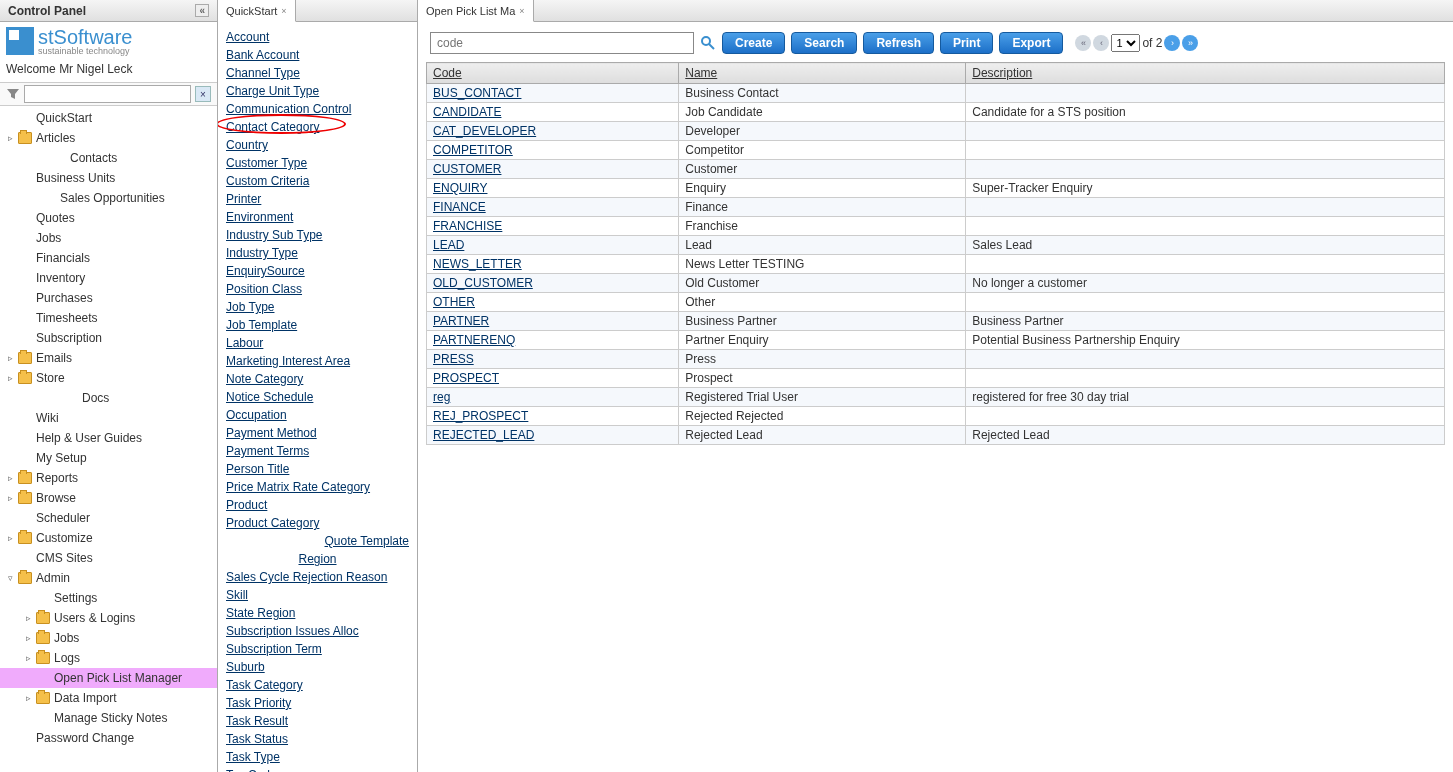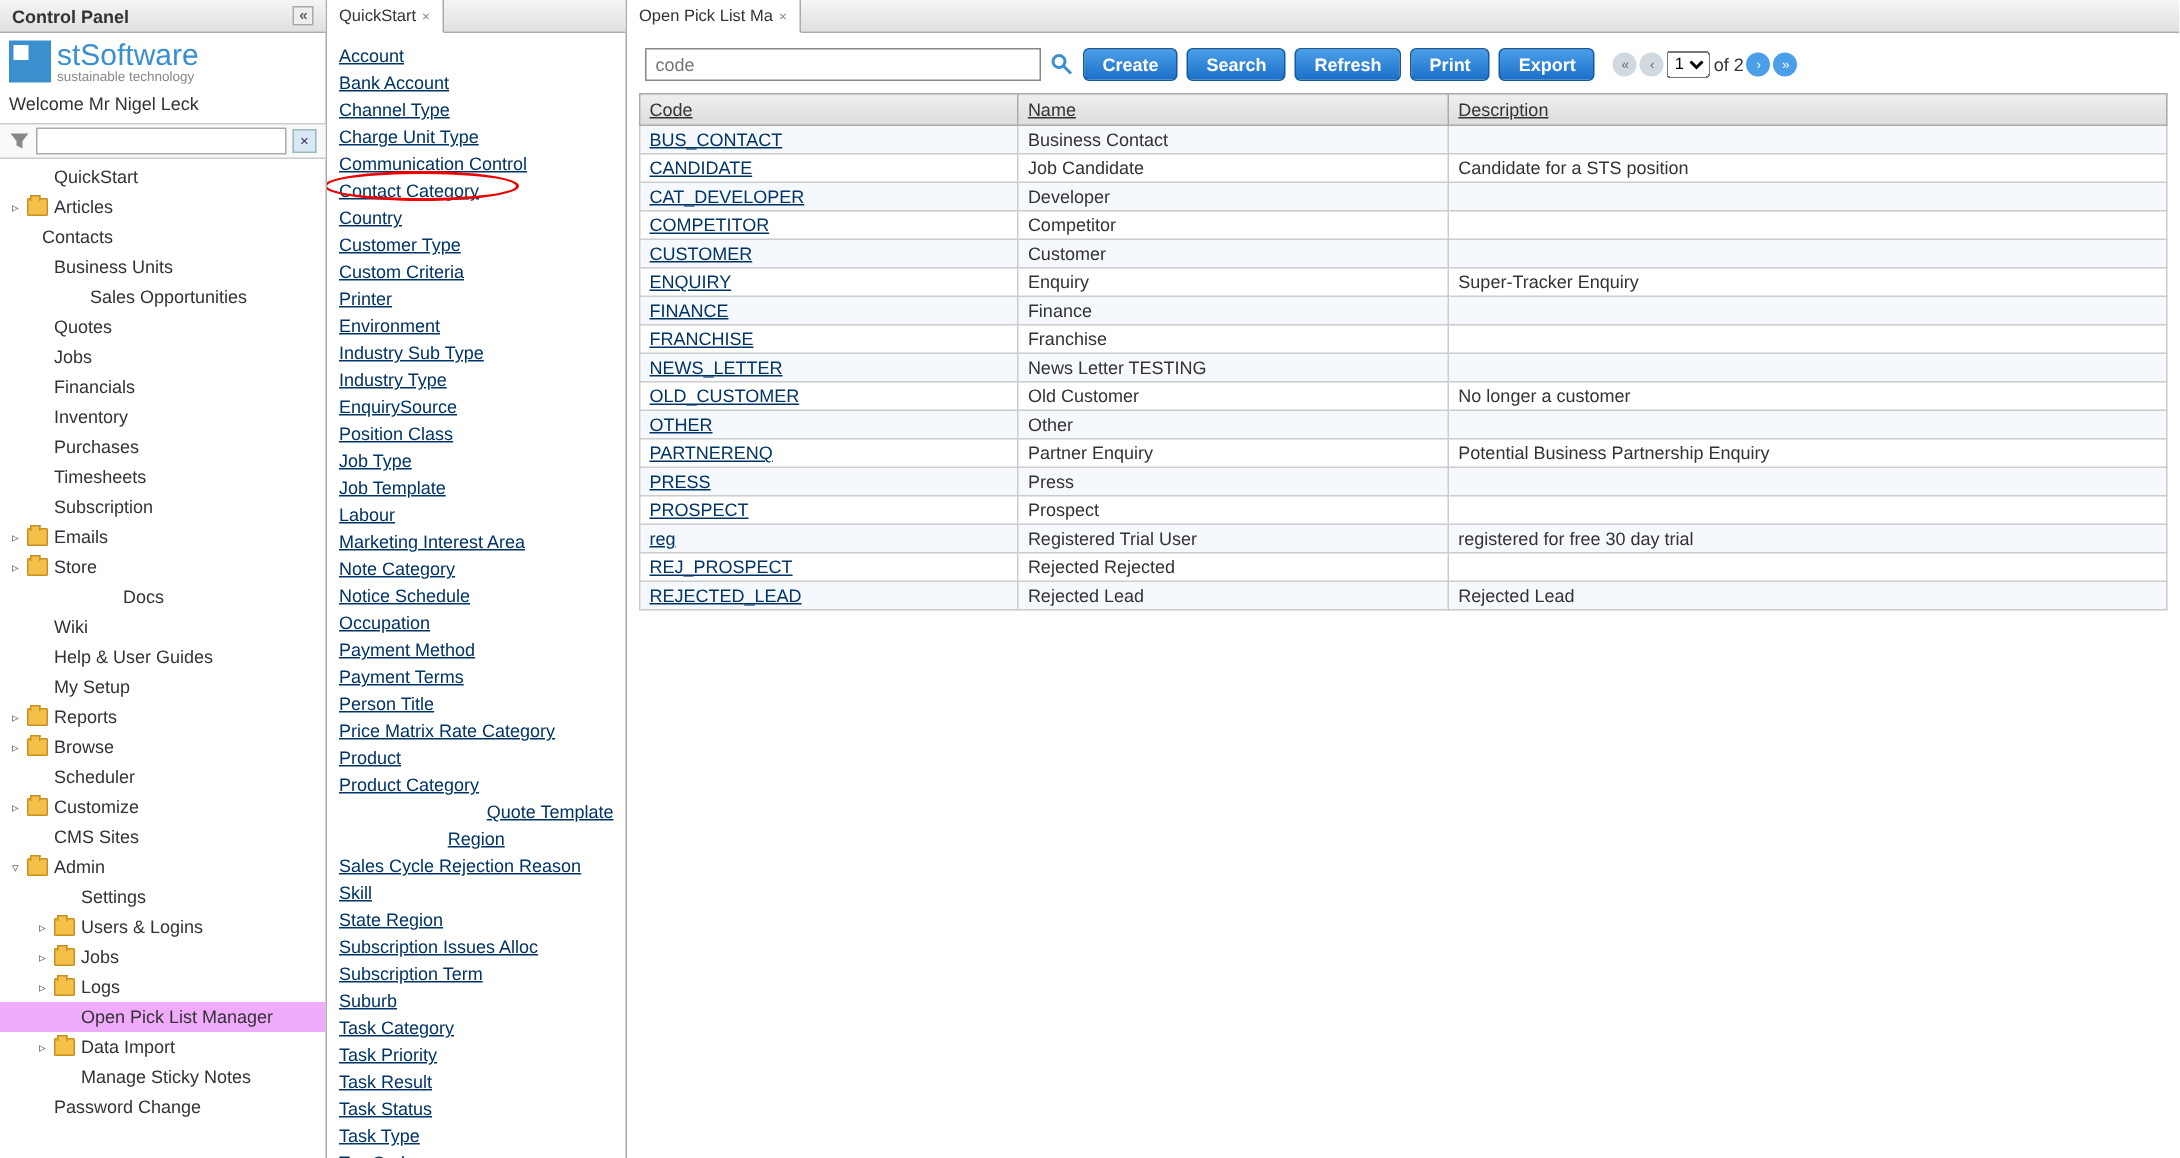"Contacts" div.tree-item { margin-left: none -> 22px; padding-left: 0 -> 20px }
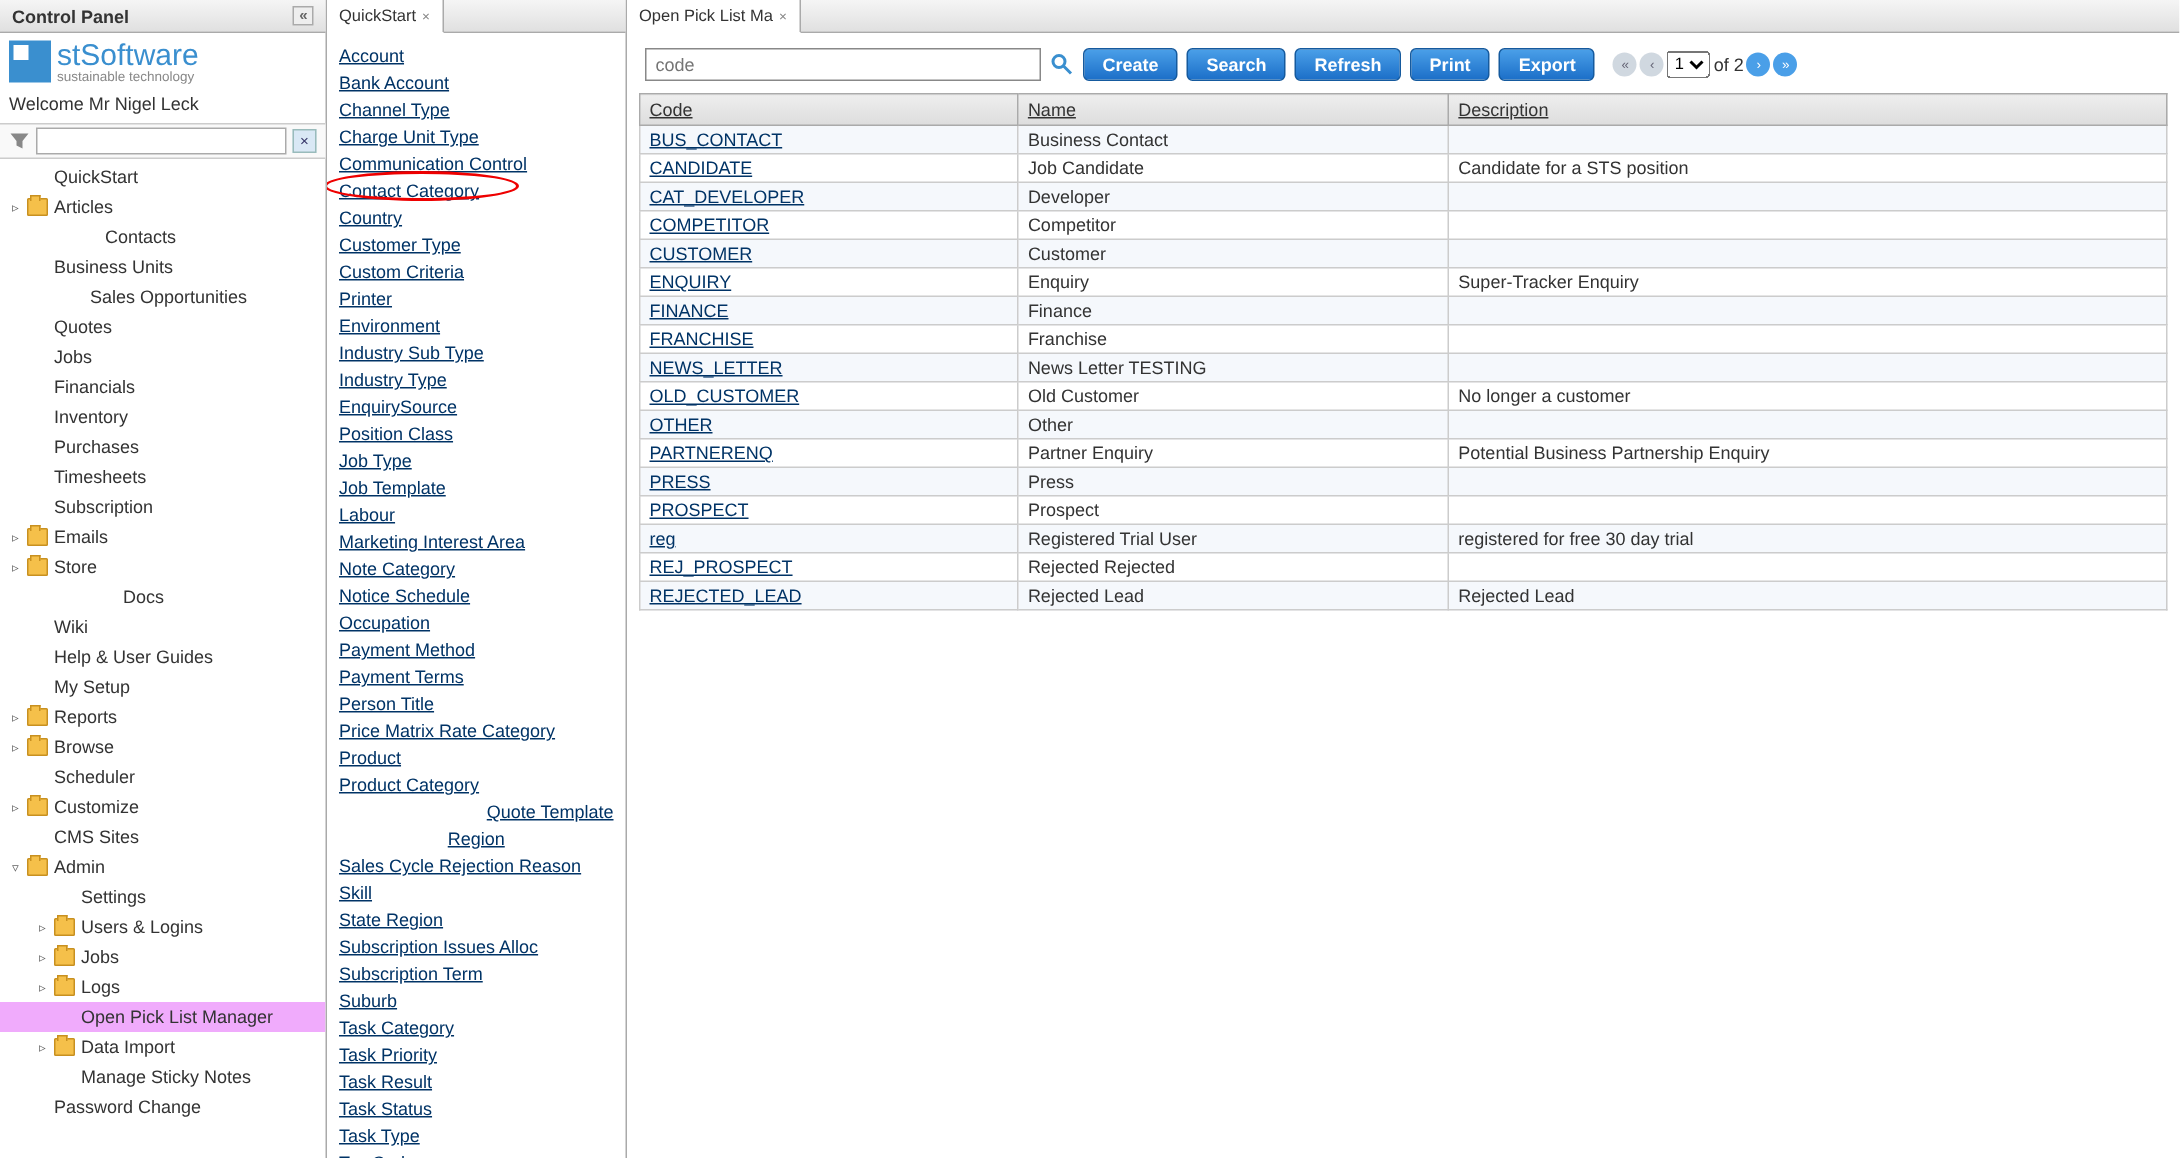"LEAD" tr { html: none -> <tr> <td>LEAD</td> <td>Lead</td> <td>Sales Lead</td> </tr> }
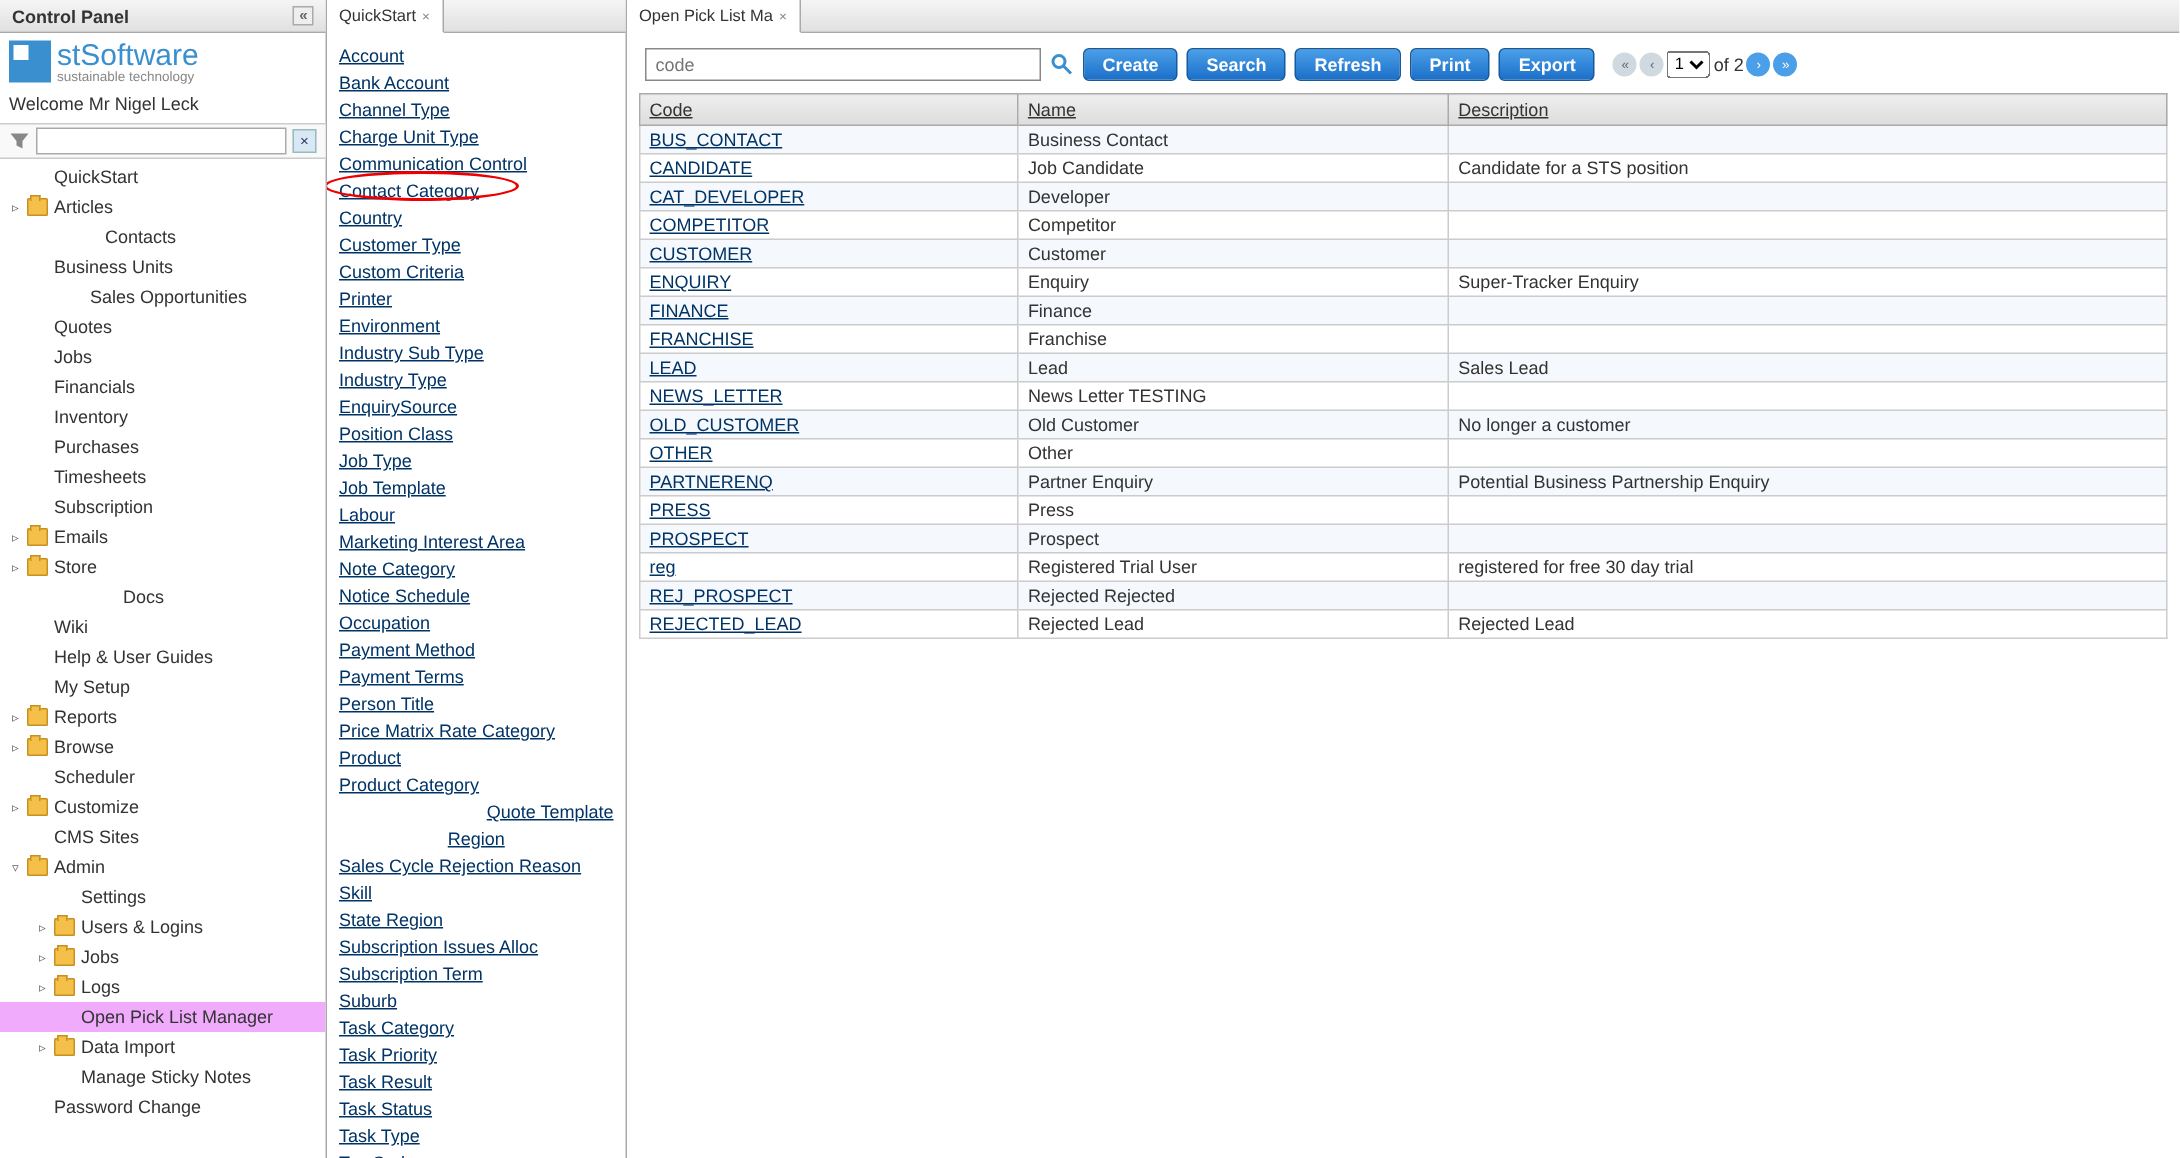"PARTNER" tr { html: none -> <tr> <td>PARTNER</td> <td>Business Partner</td> <td>Business Partner</td> </tr> }
